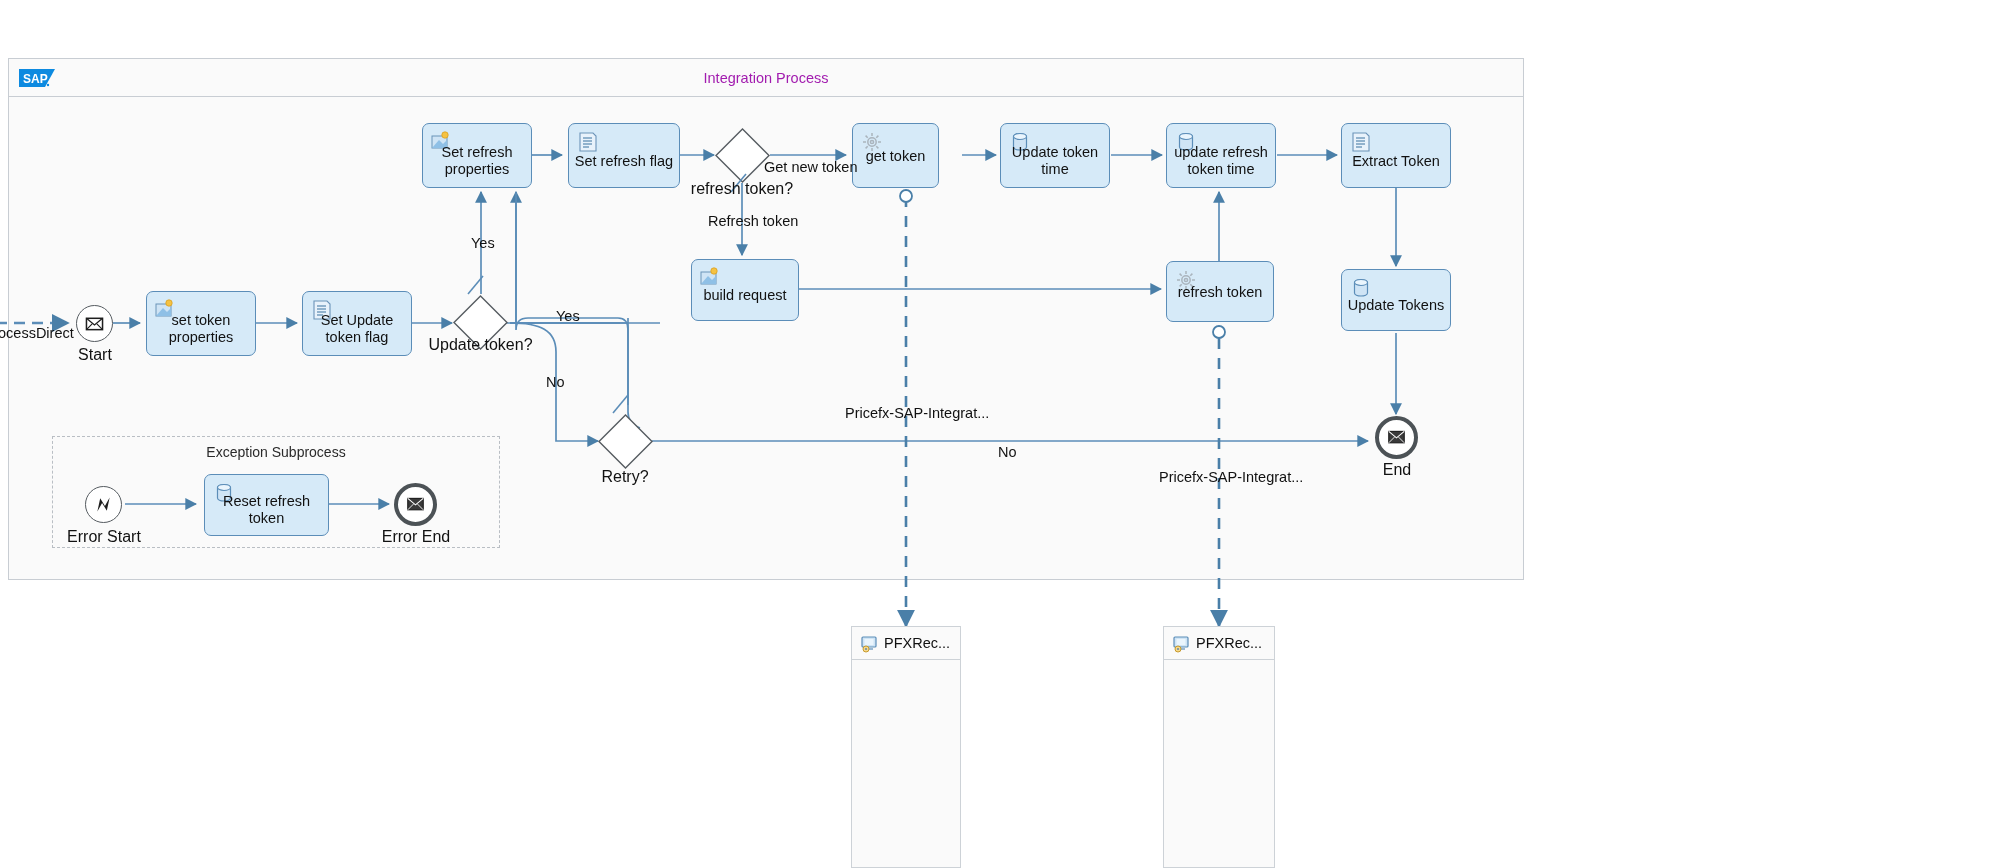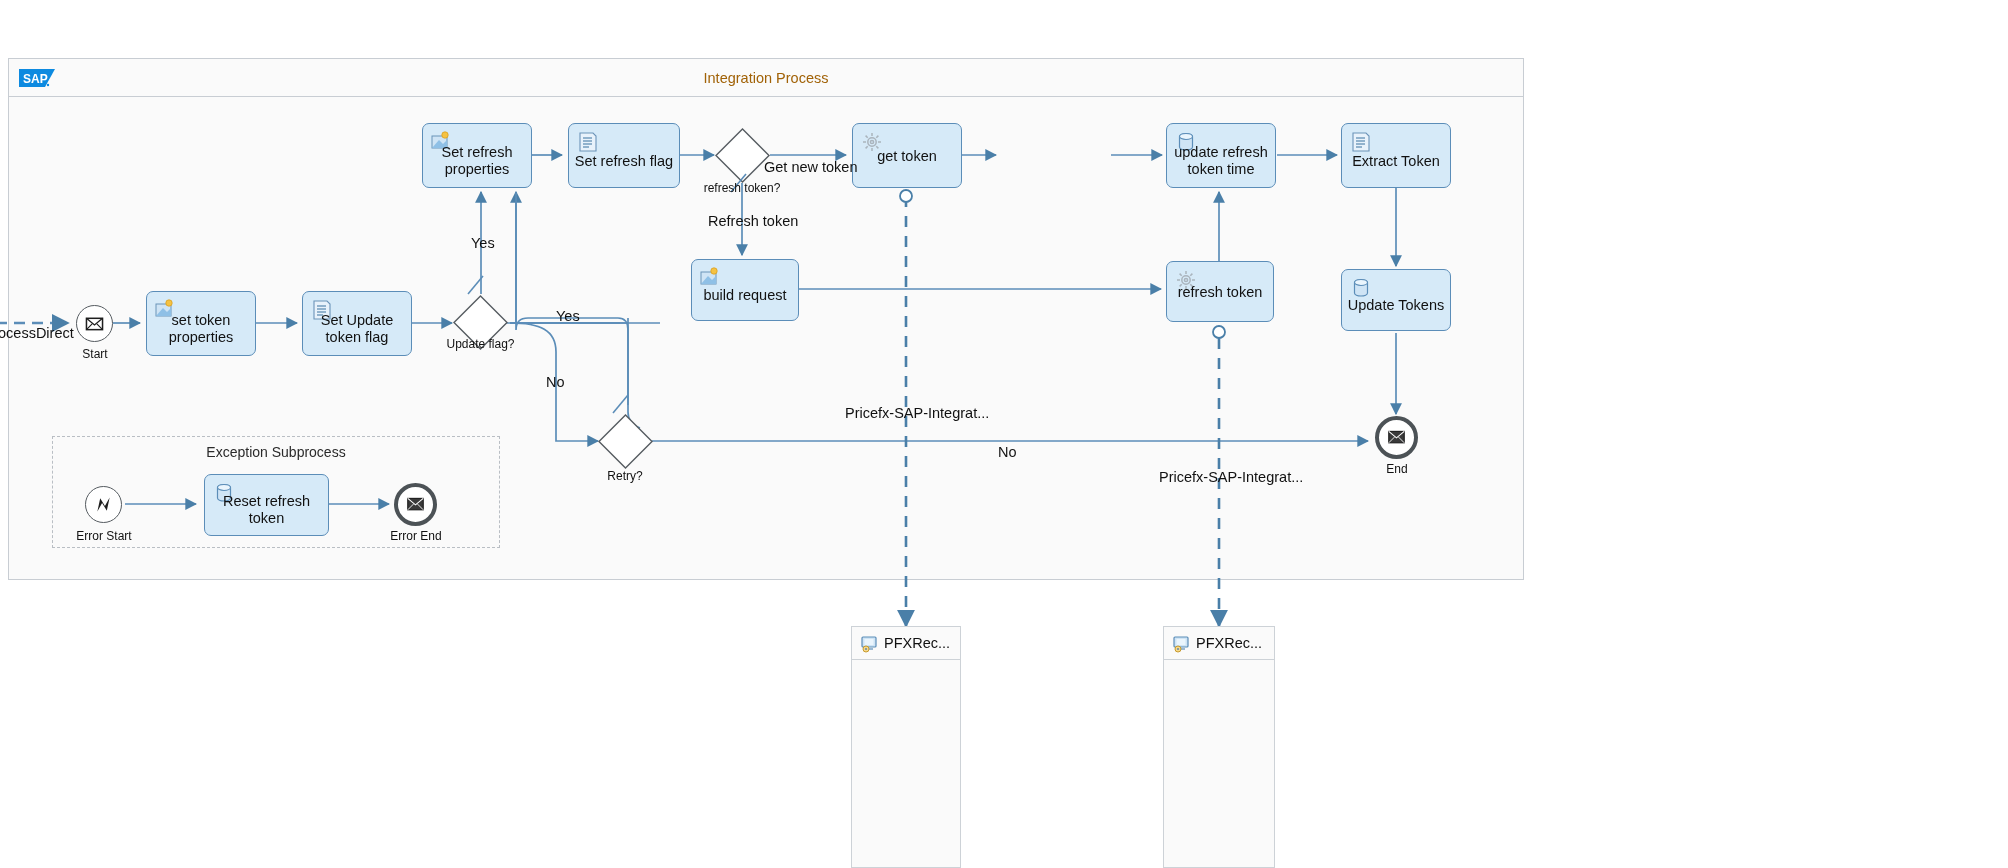"Integration Process" .pool-title { color: #a16207 -> #a21caf }
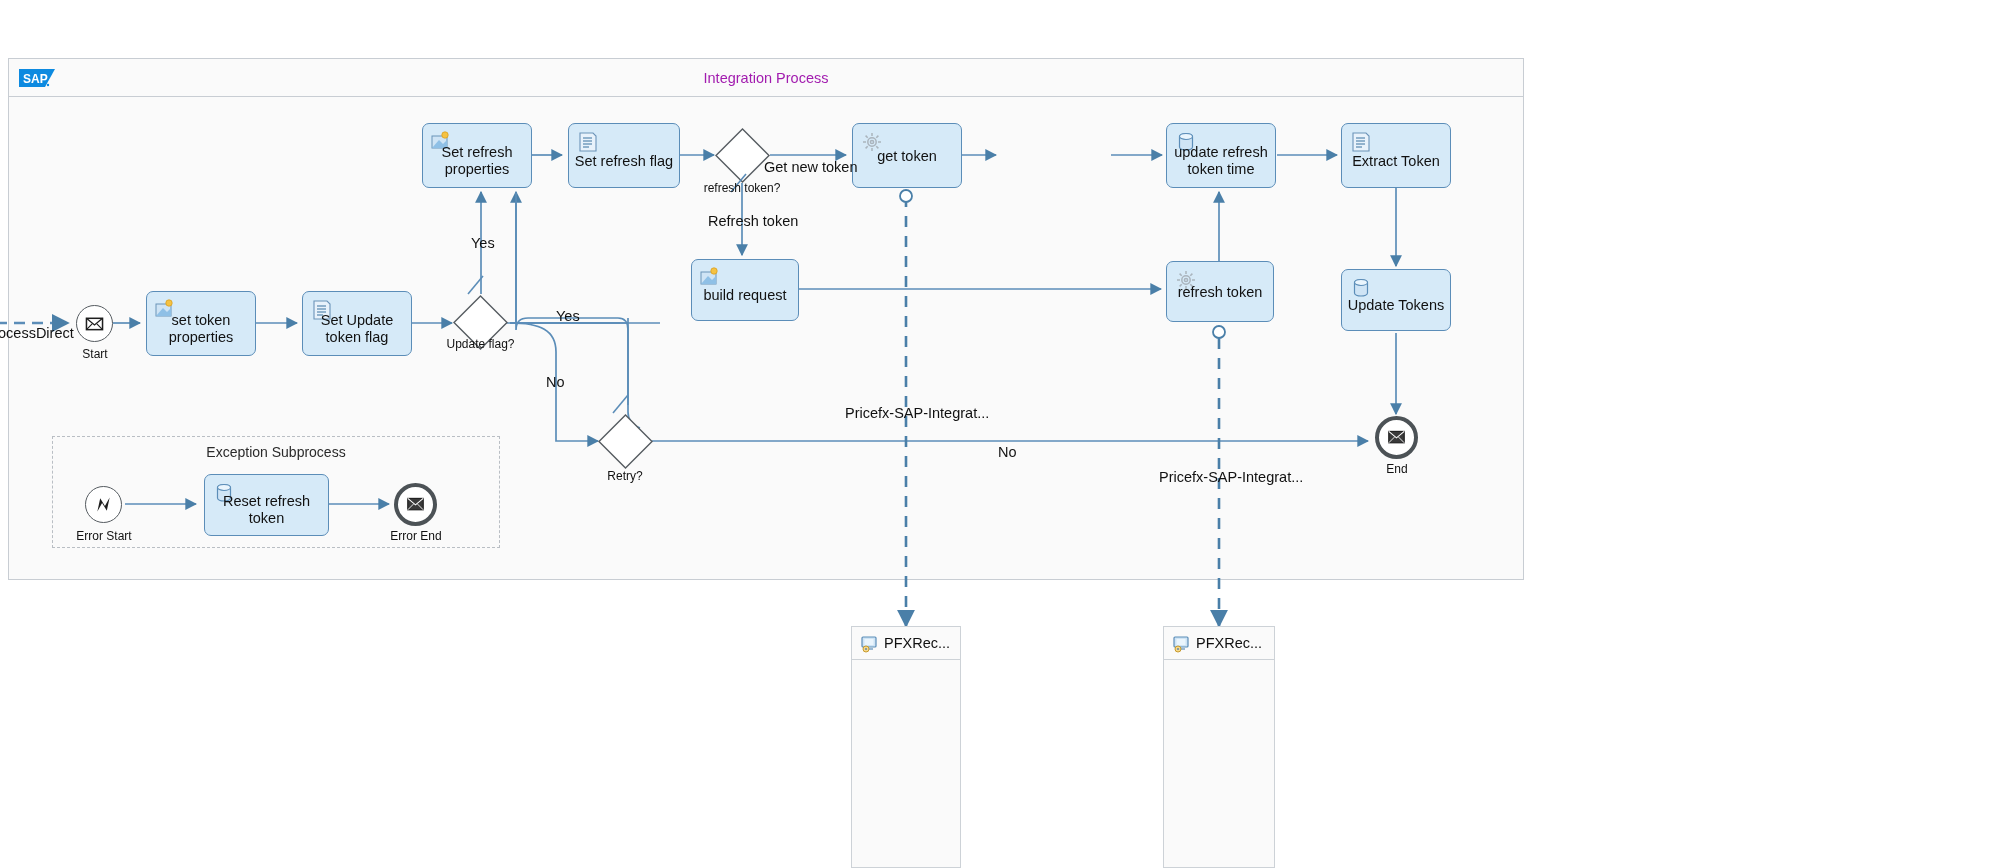"get token" div.task { width: 110px -> 87px }
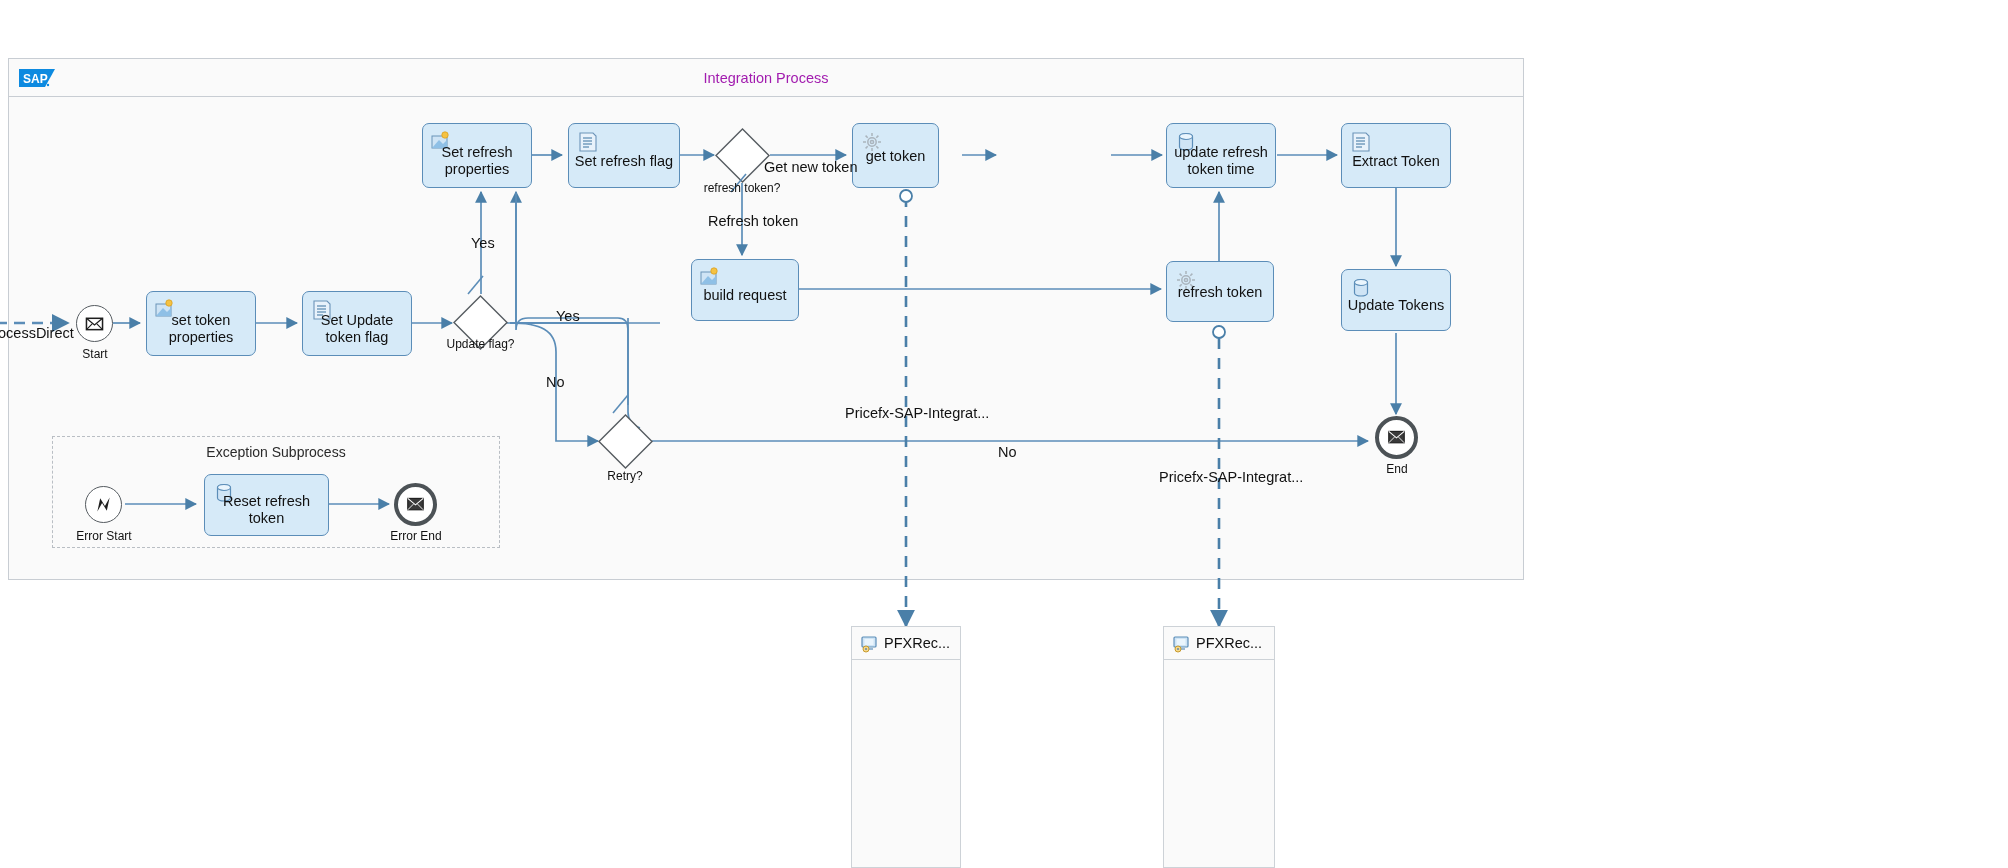"Update token time" div.task { html: none -> <div> <svg> <ellipse></ellipse> <path></path> <ellipse></ellipse> </svg> <div>Update token time</div> </div> }
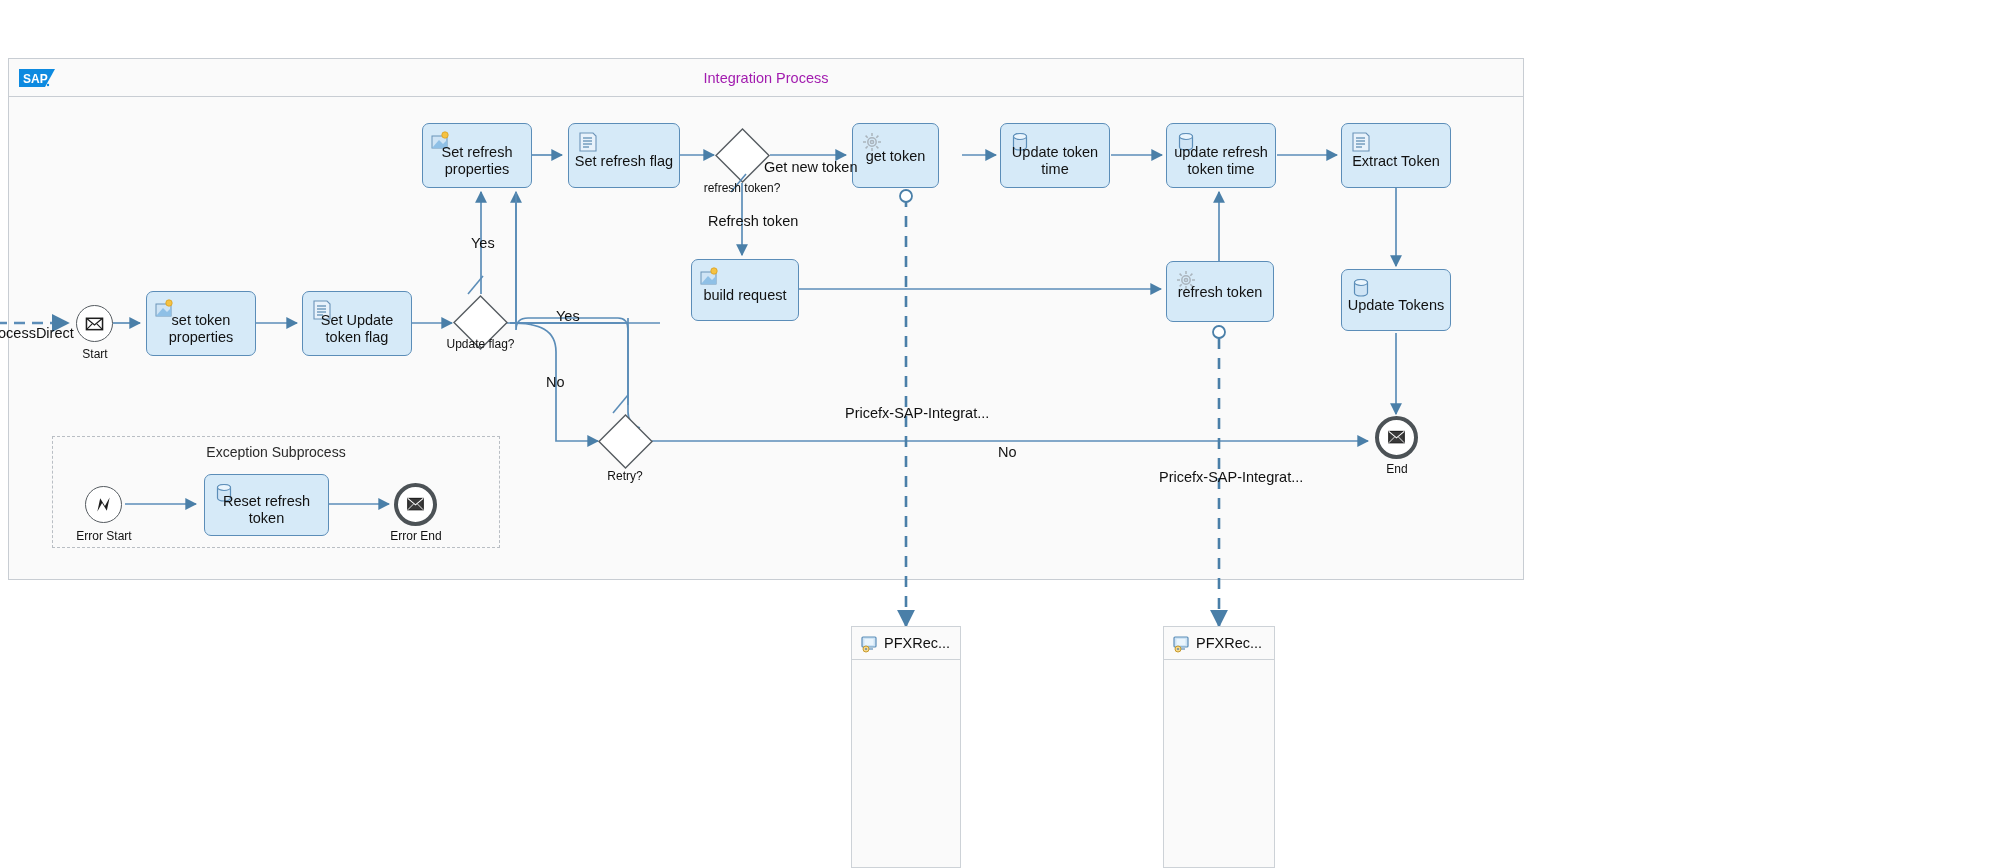"refresh token?" .node-caption { font-size: 12px -> 16px }
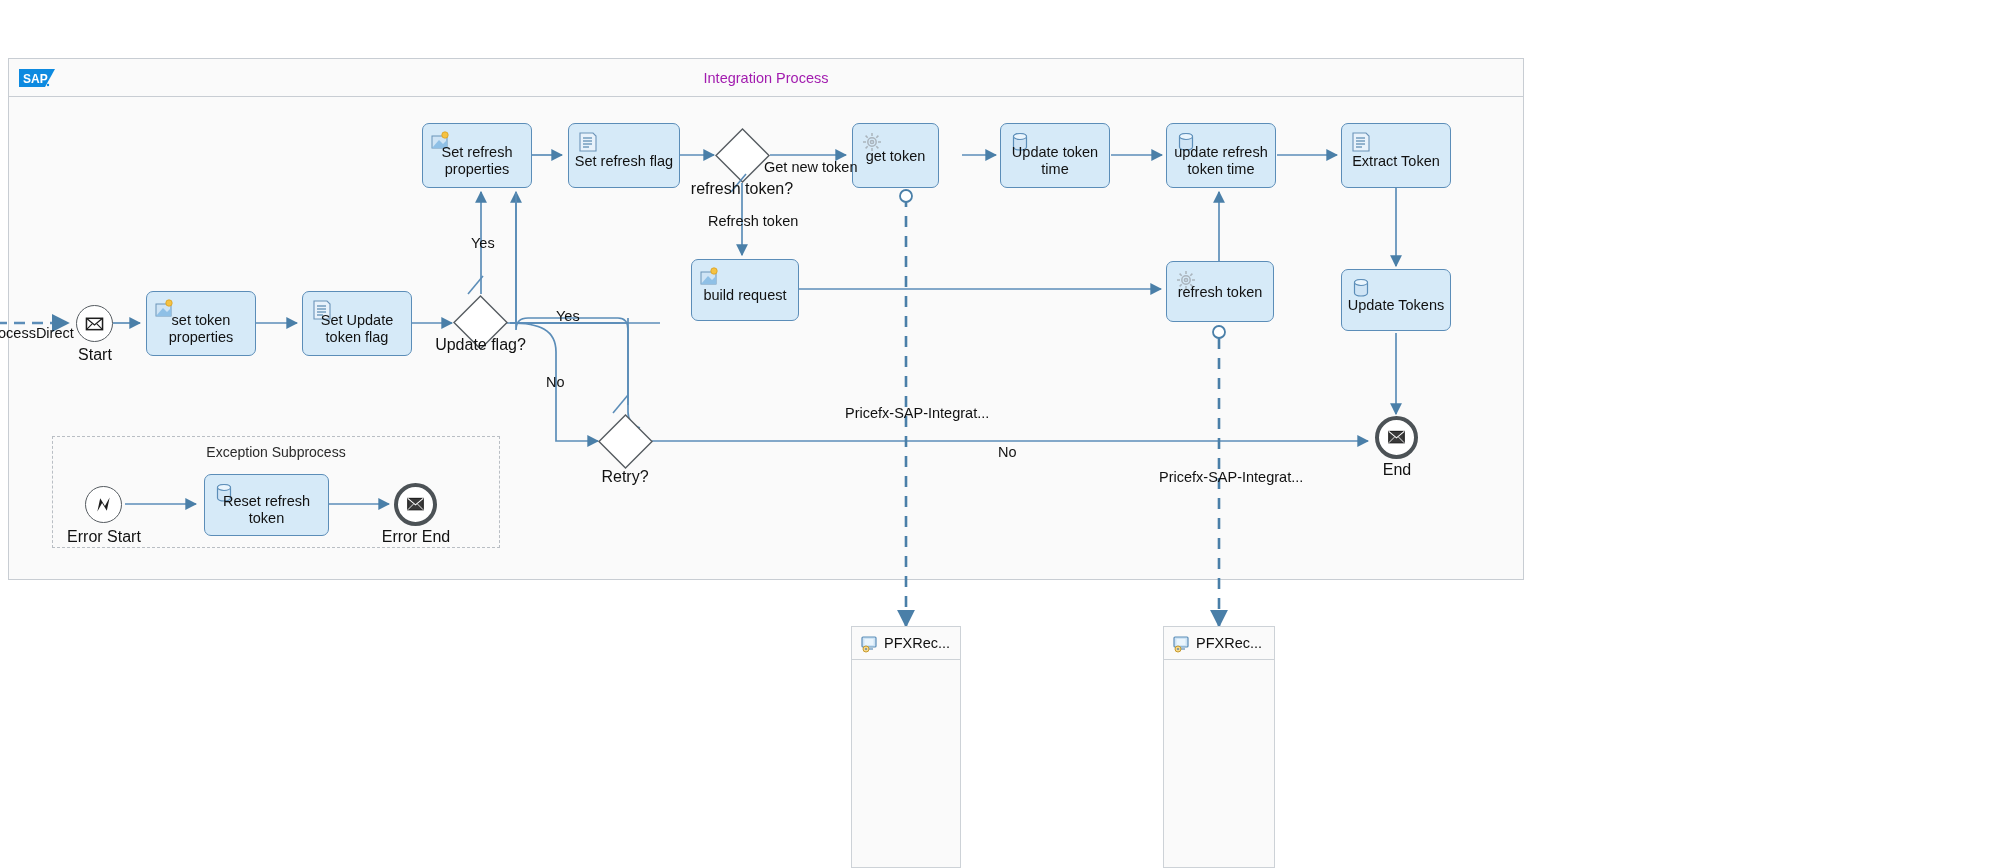"Update flag?" div.node-caption { text: flag -> token }
